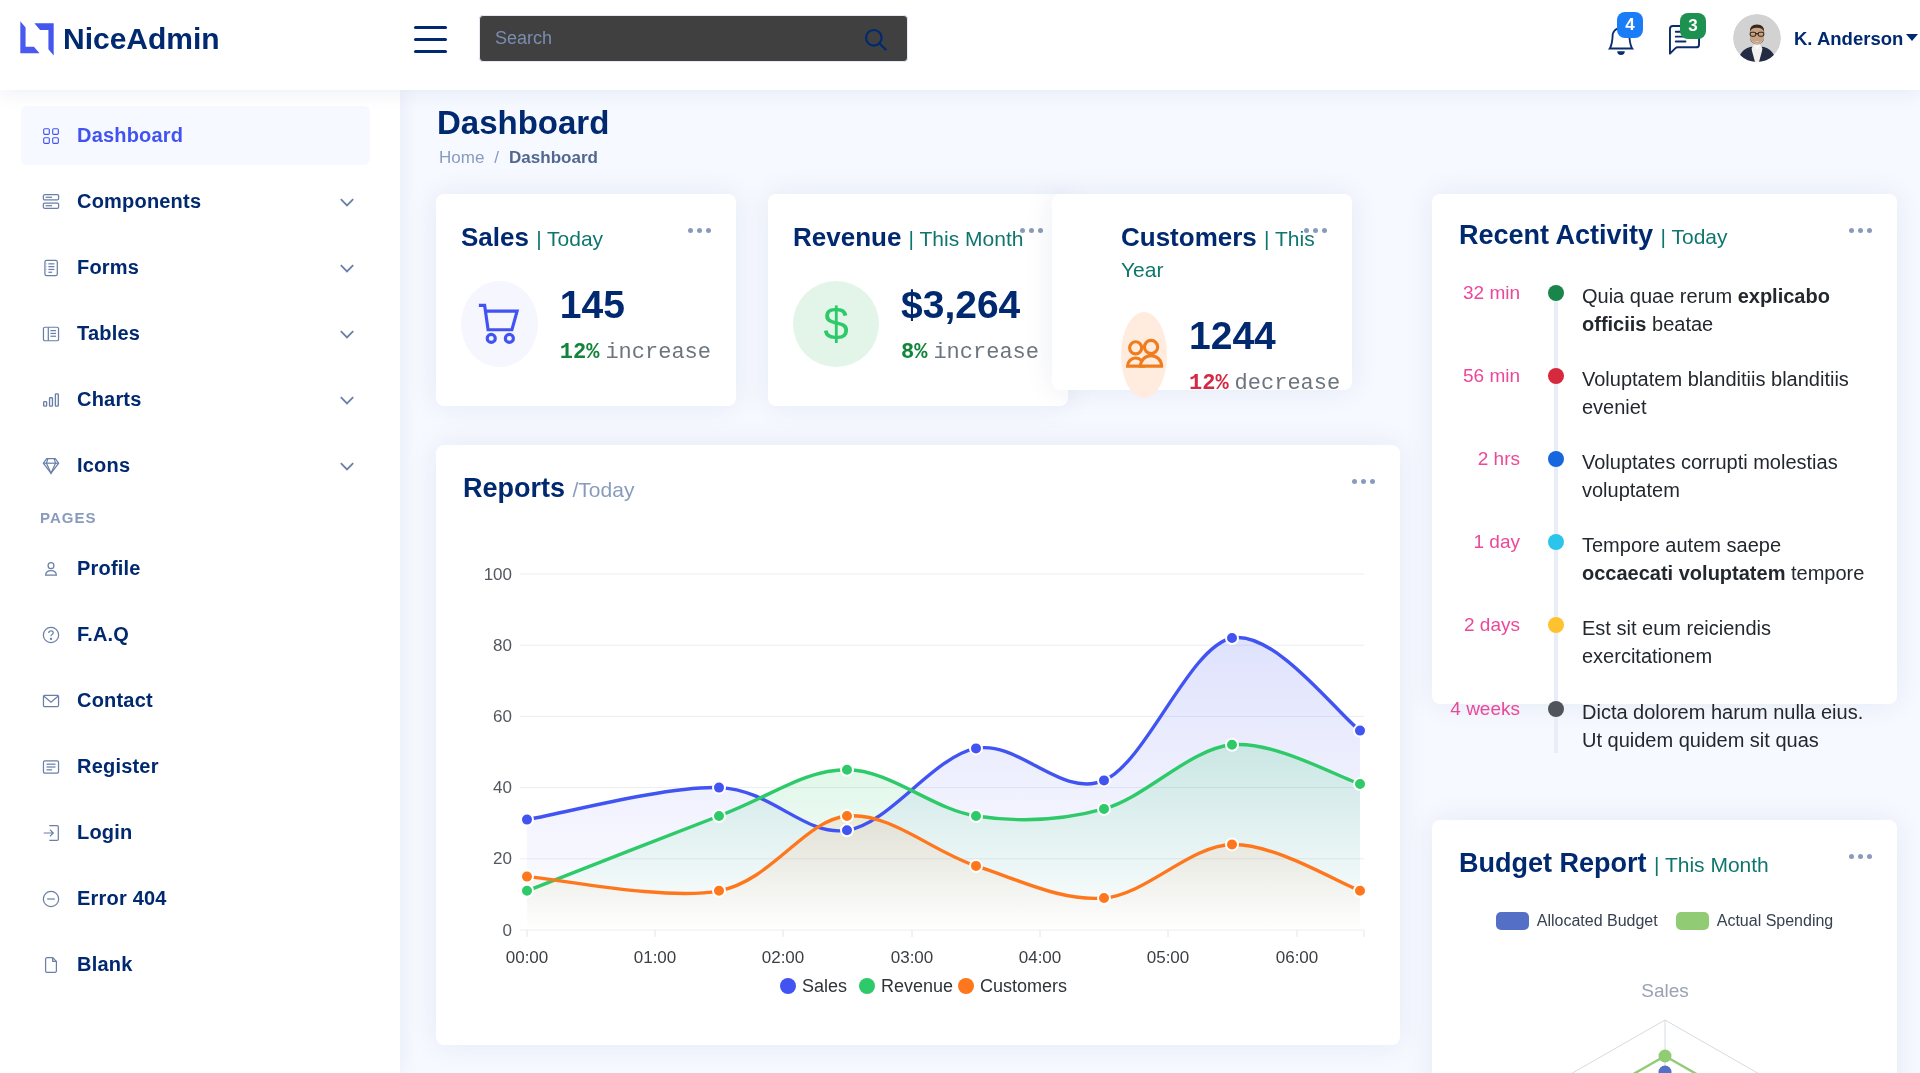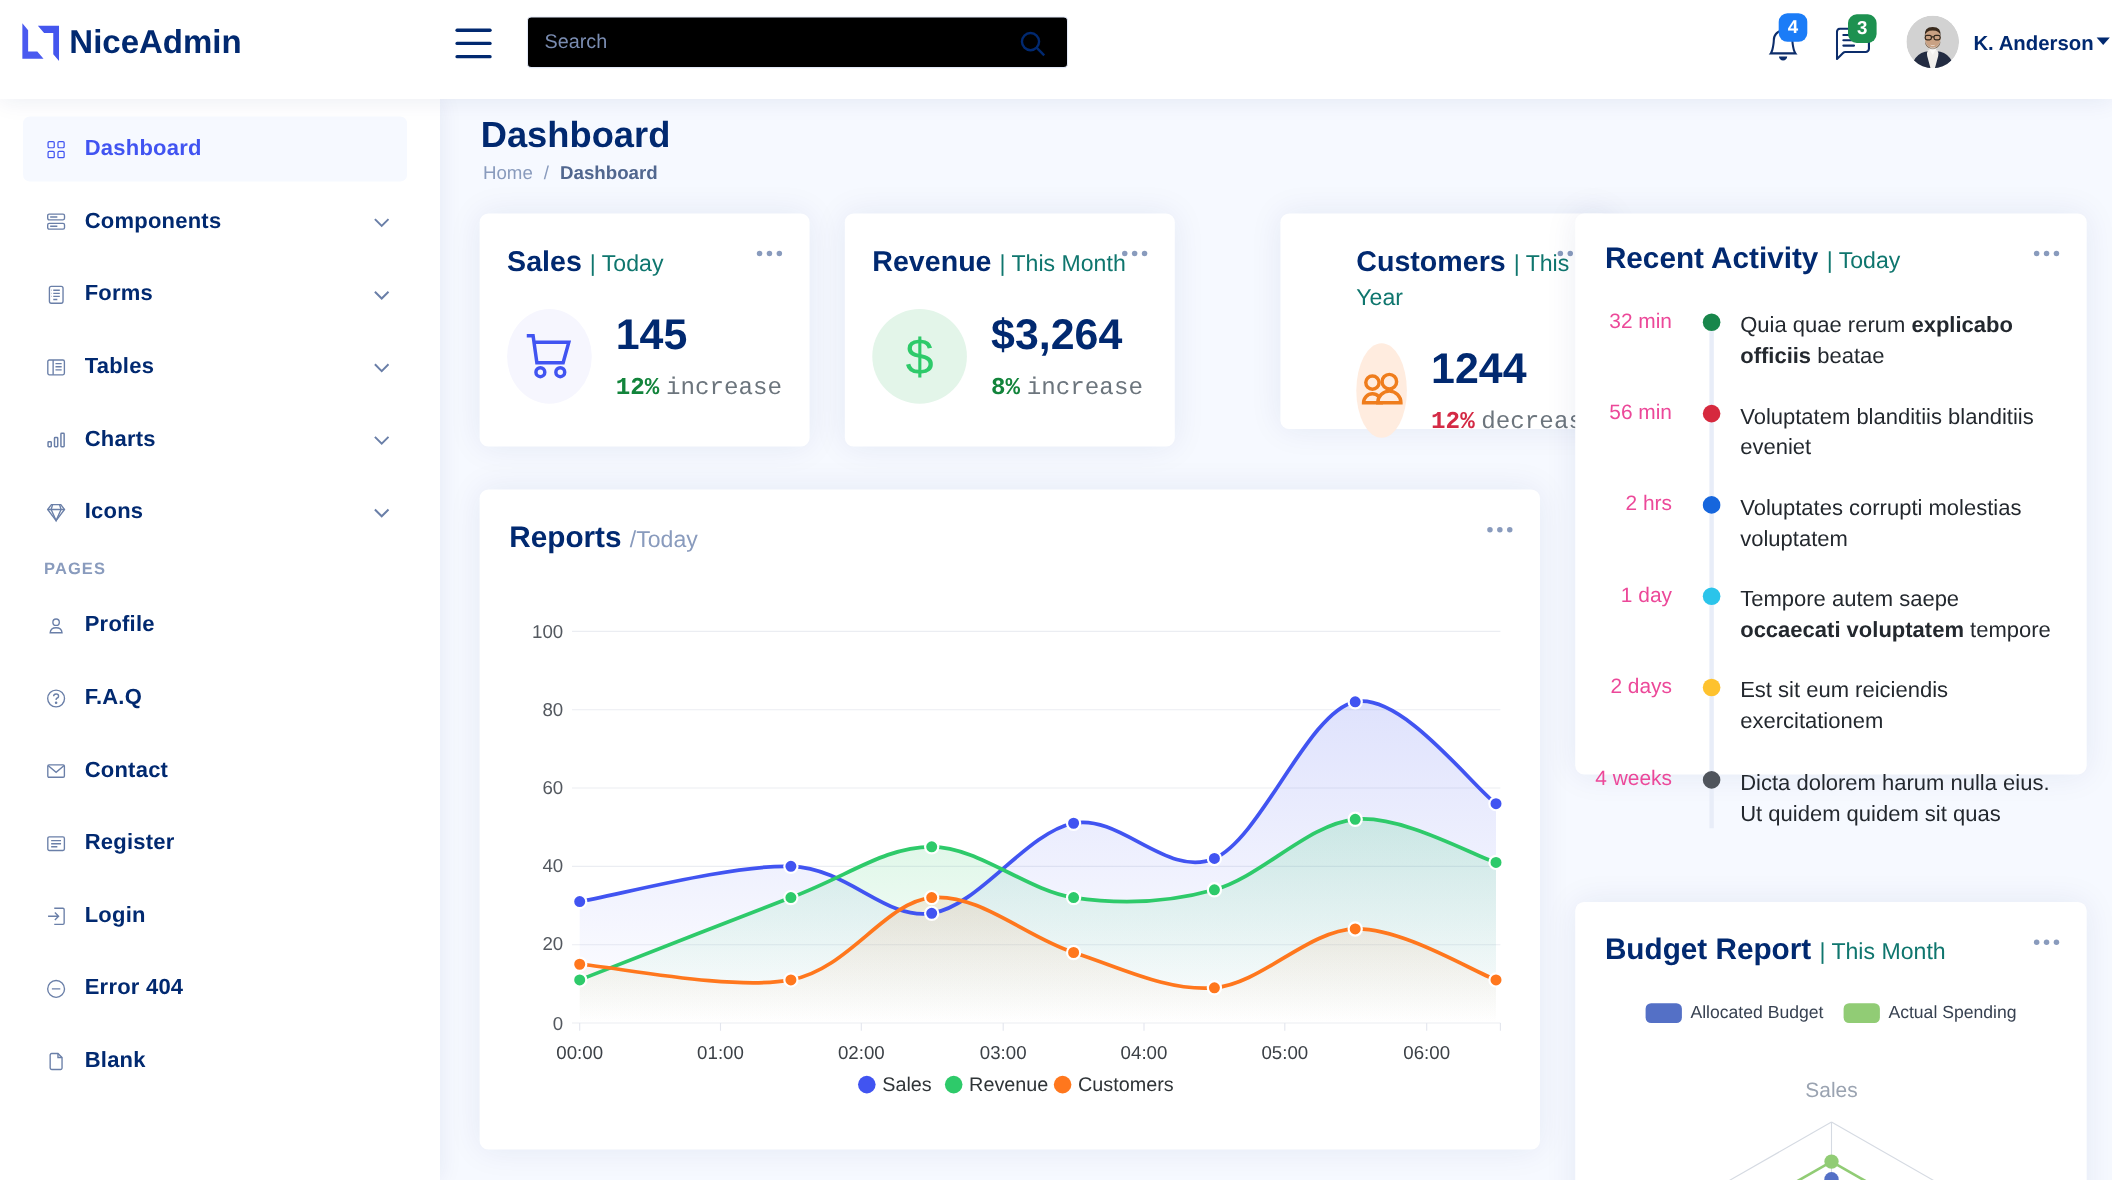"Search" .search { background: #000000 -> #404040; width: 492px -> 429px }
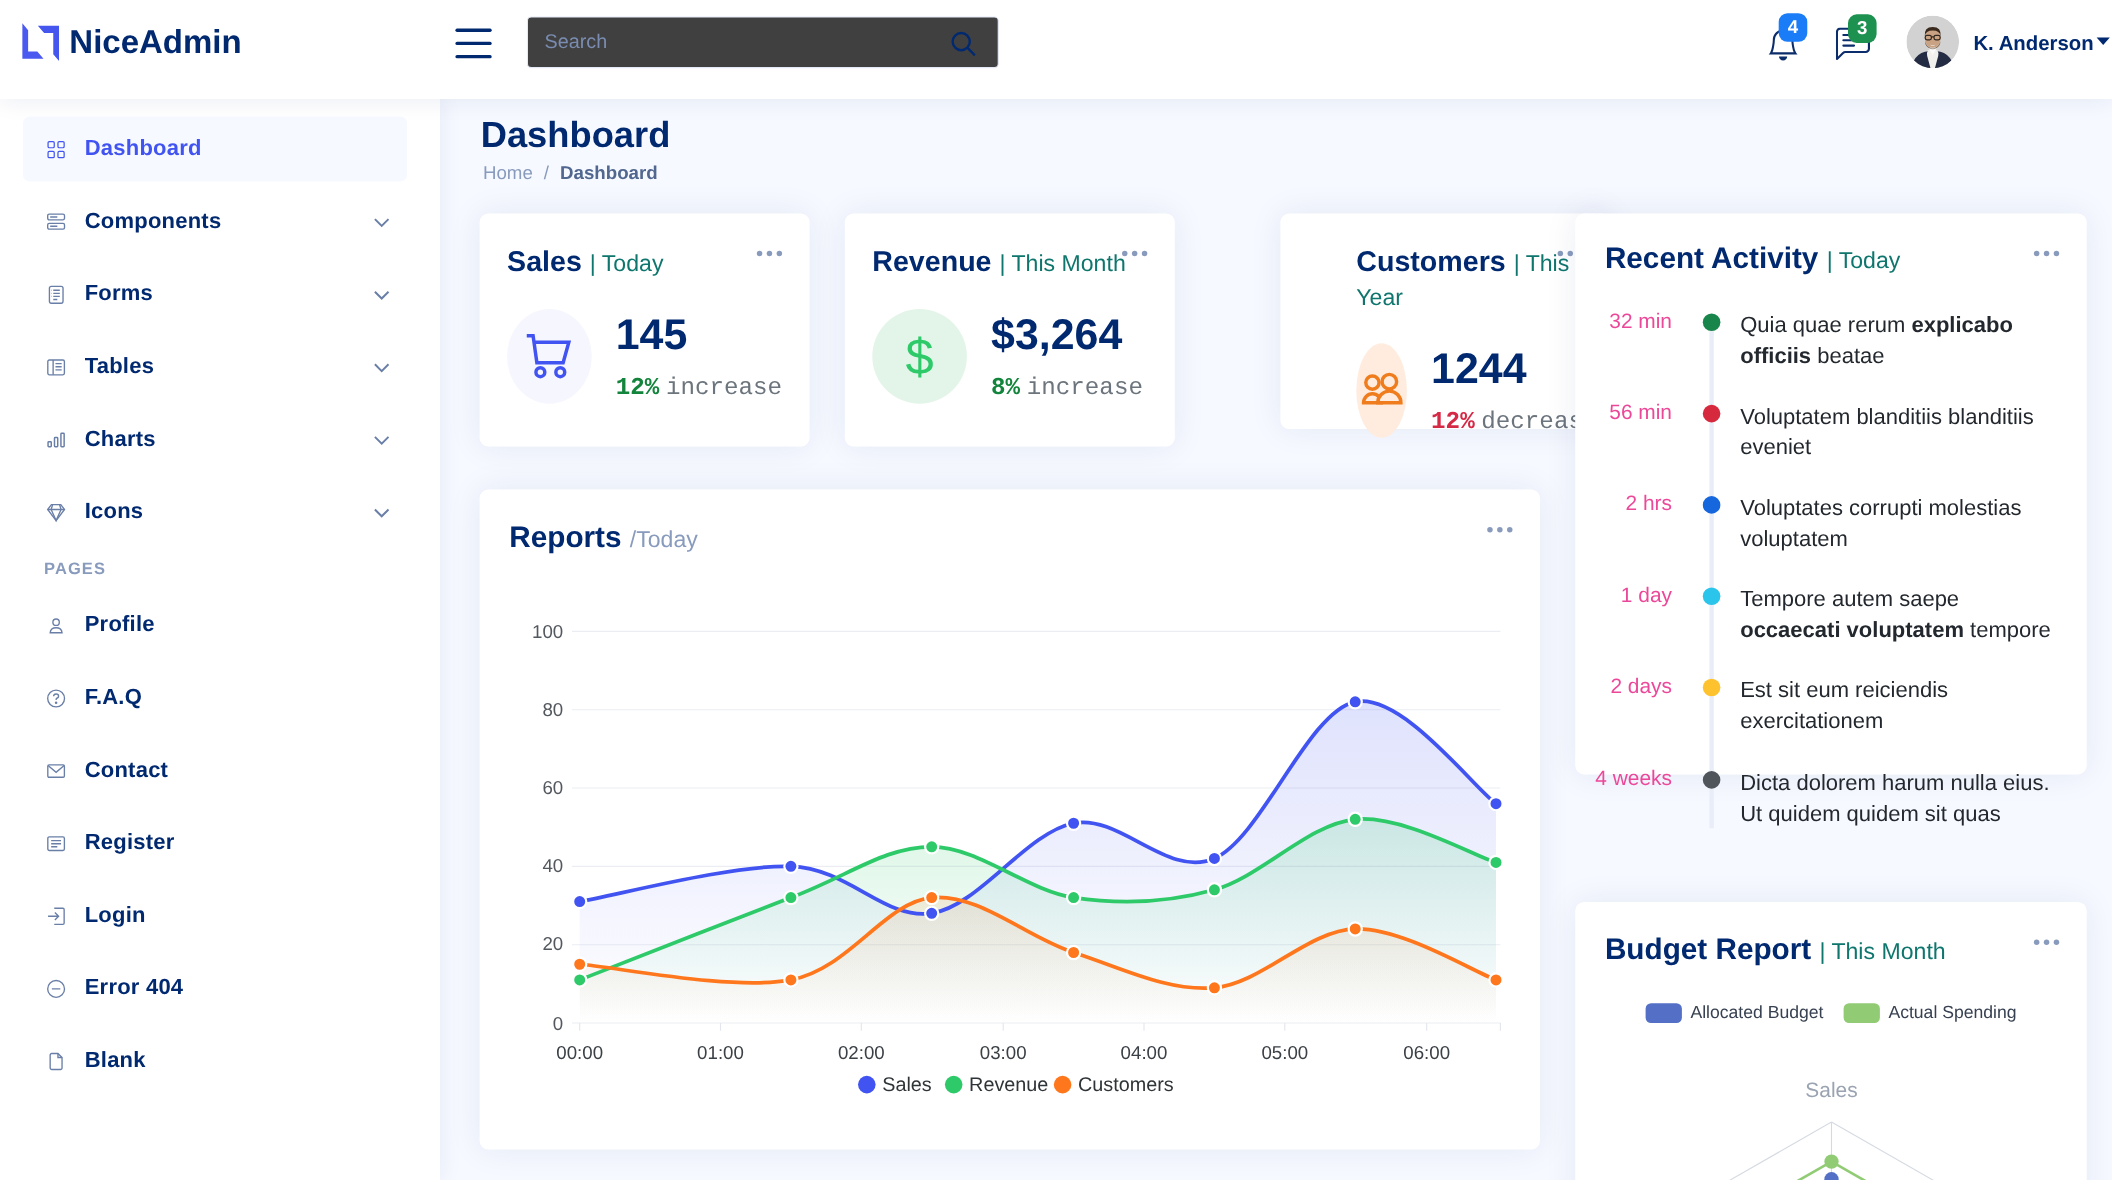"Customers | This Year" div.card { left: 1164px -> 1052px }
